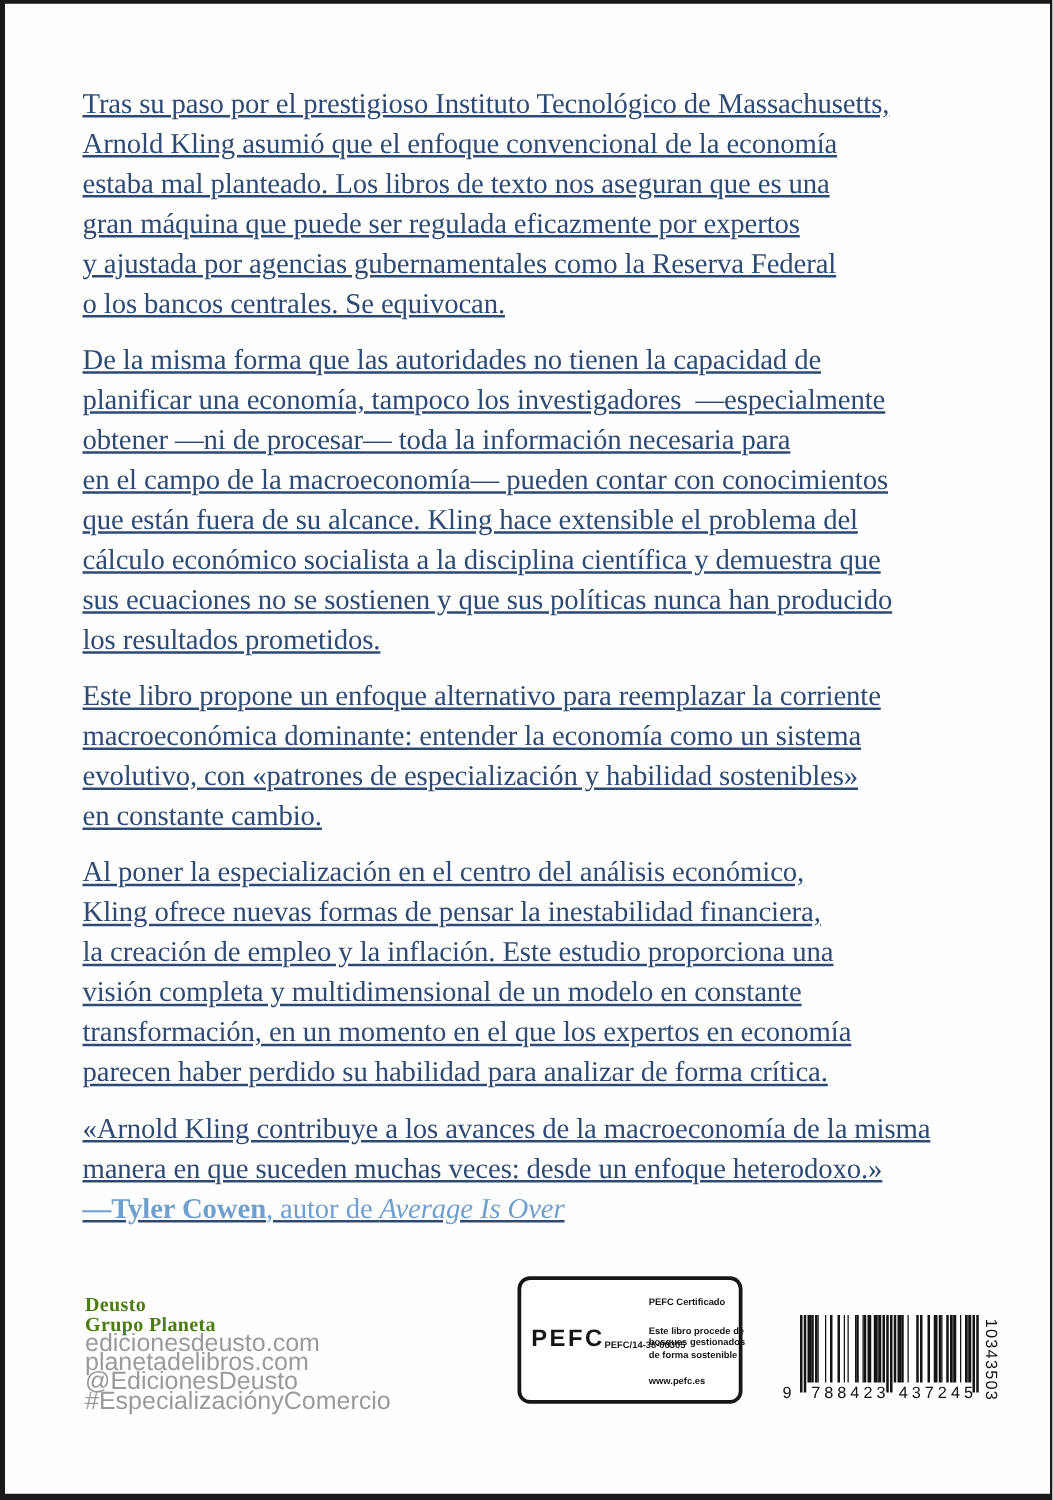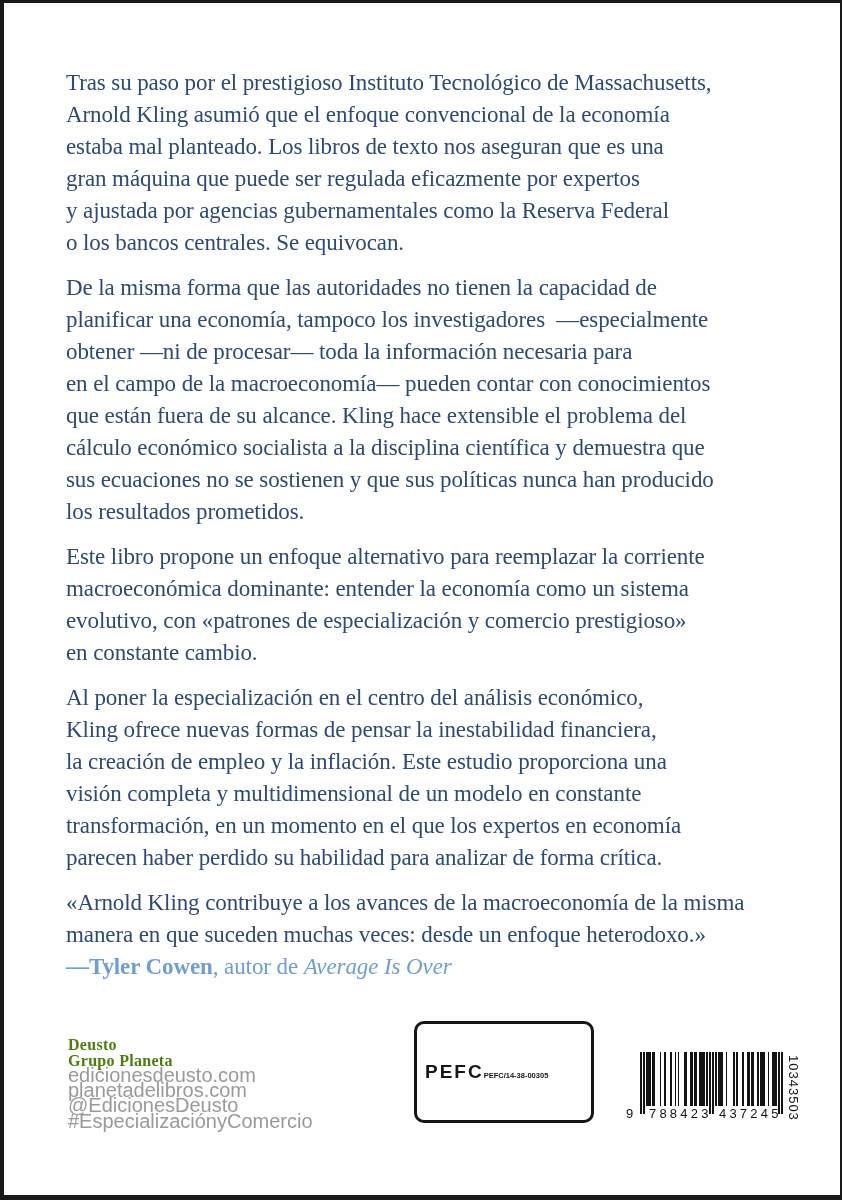"Tras su paso por el" .copy { text-decoration: none -> underline }
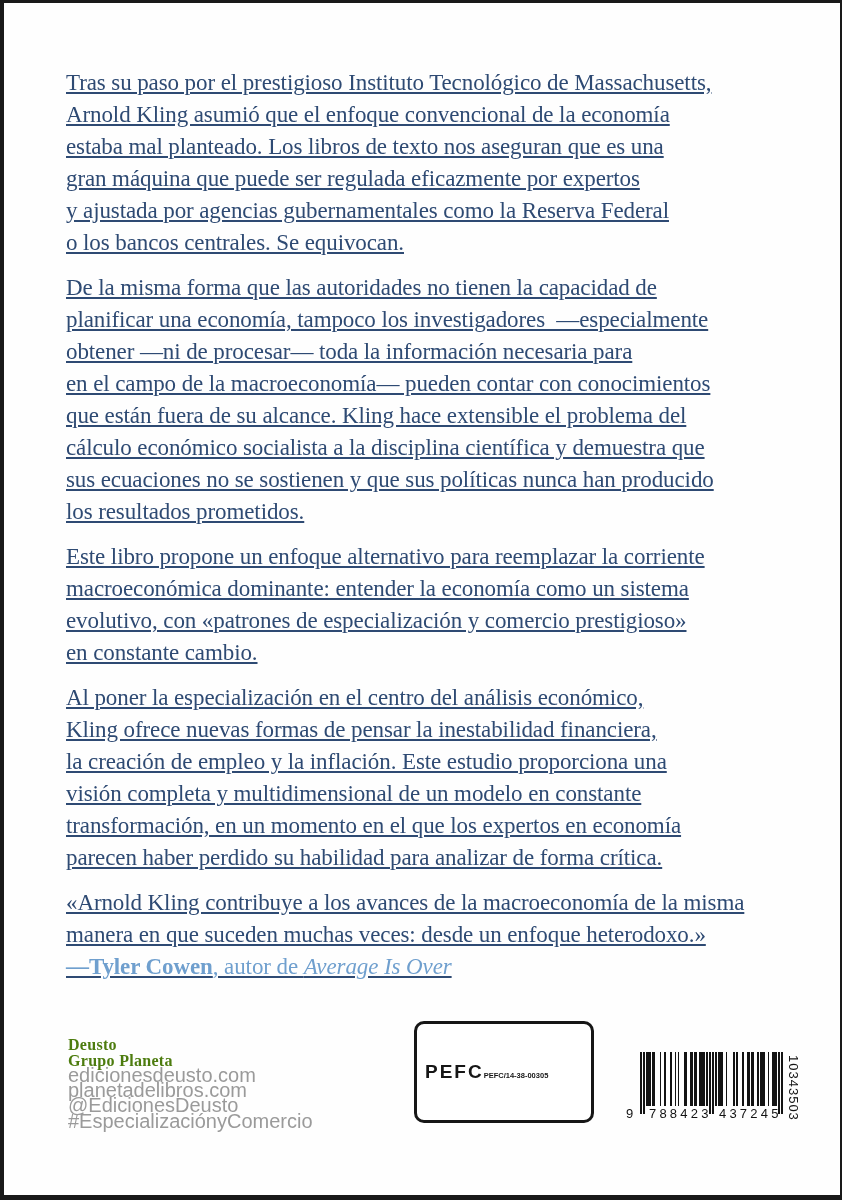"evolutivo, con «patrones de" div.line { text: comercio prestigioso -> habilidad sostenibles }
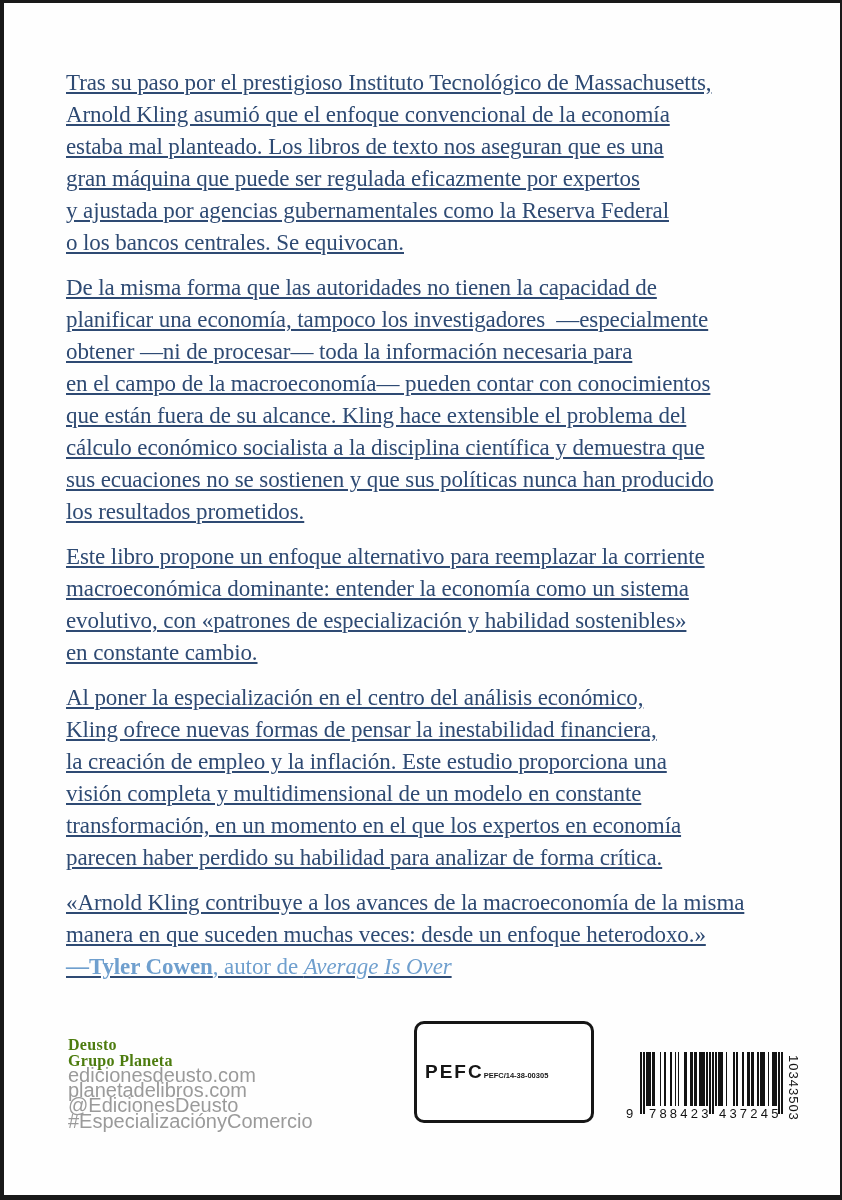"PEFC Certificado" div.pefc-right { html: none -> <div> <div>PEFC Certificado</div> <div> <div>Este libro procede de</div> <div>bosques gestionados</div> <div>de forma sostenible</div> </div> <div>www.pefc.es</div> </div> }
